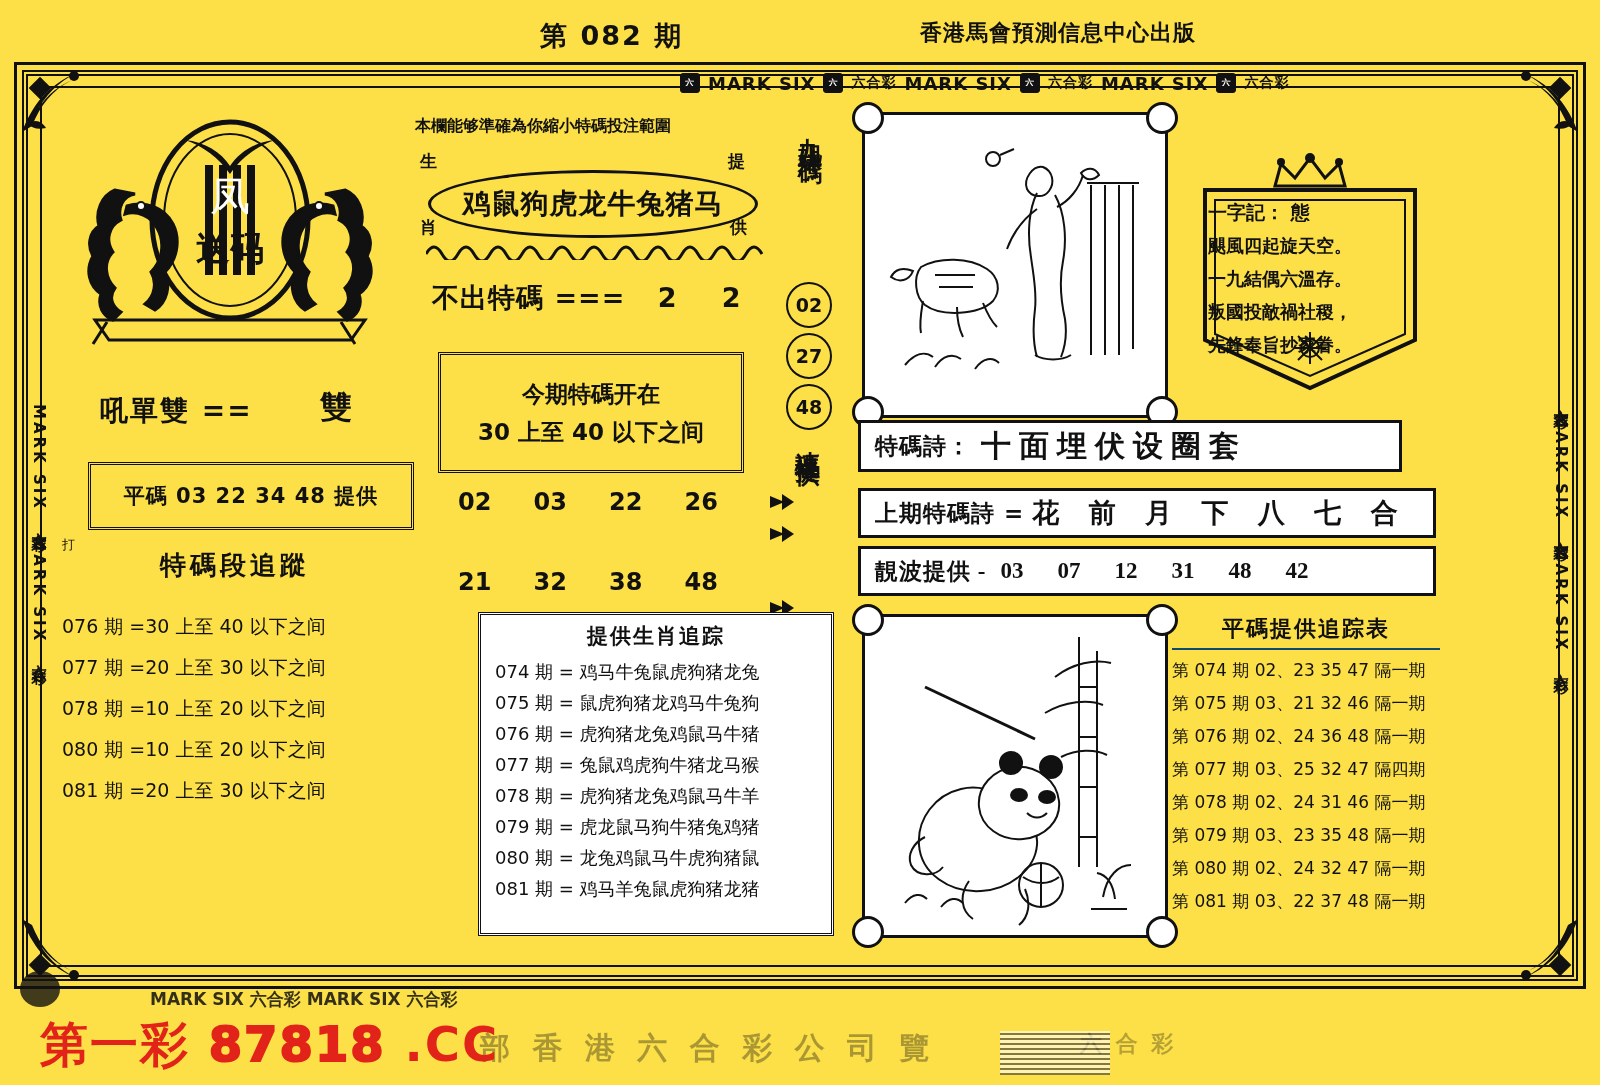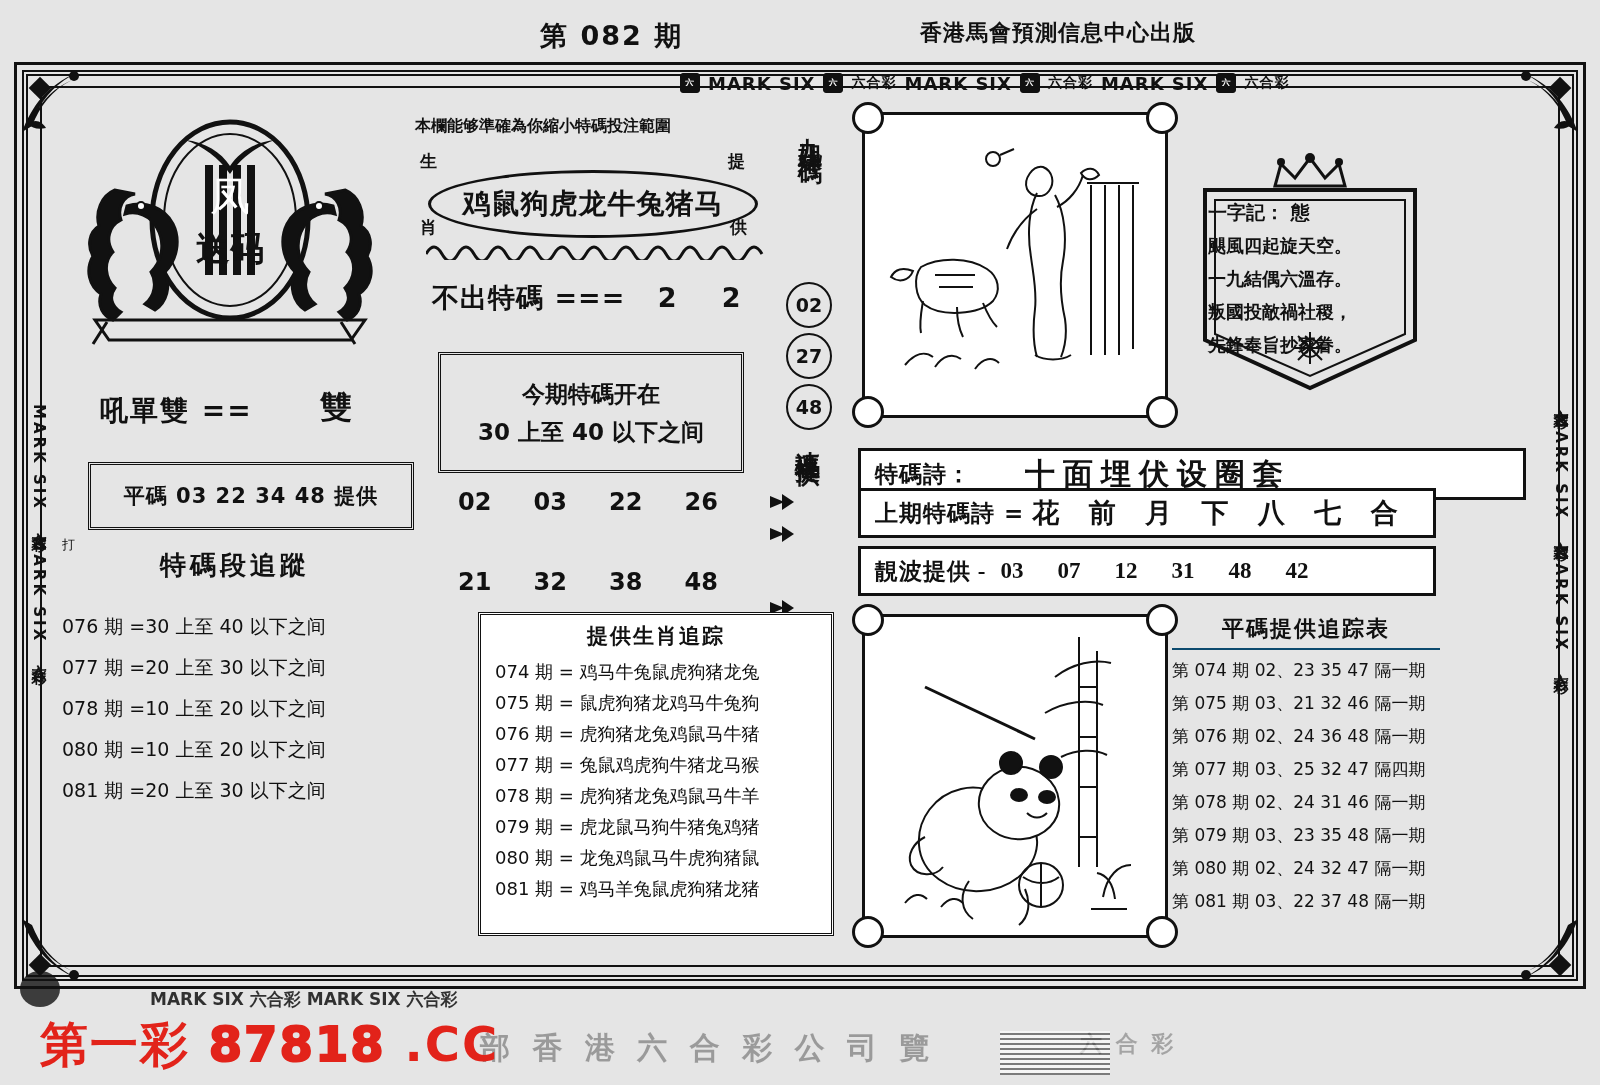"第 082 期" .page { background: #e5e5e5 -> #fde047 }
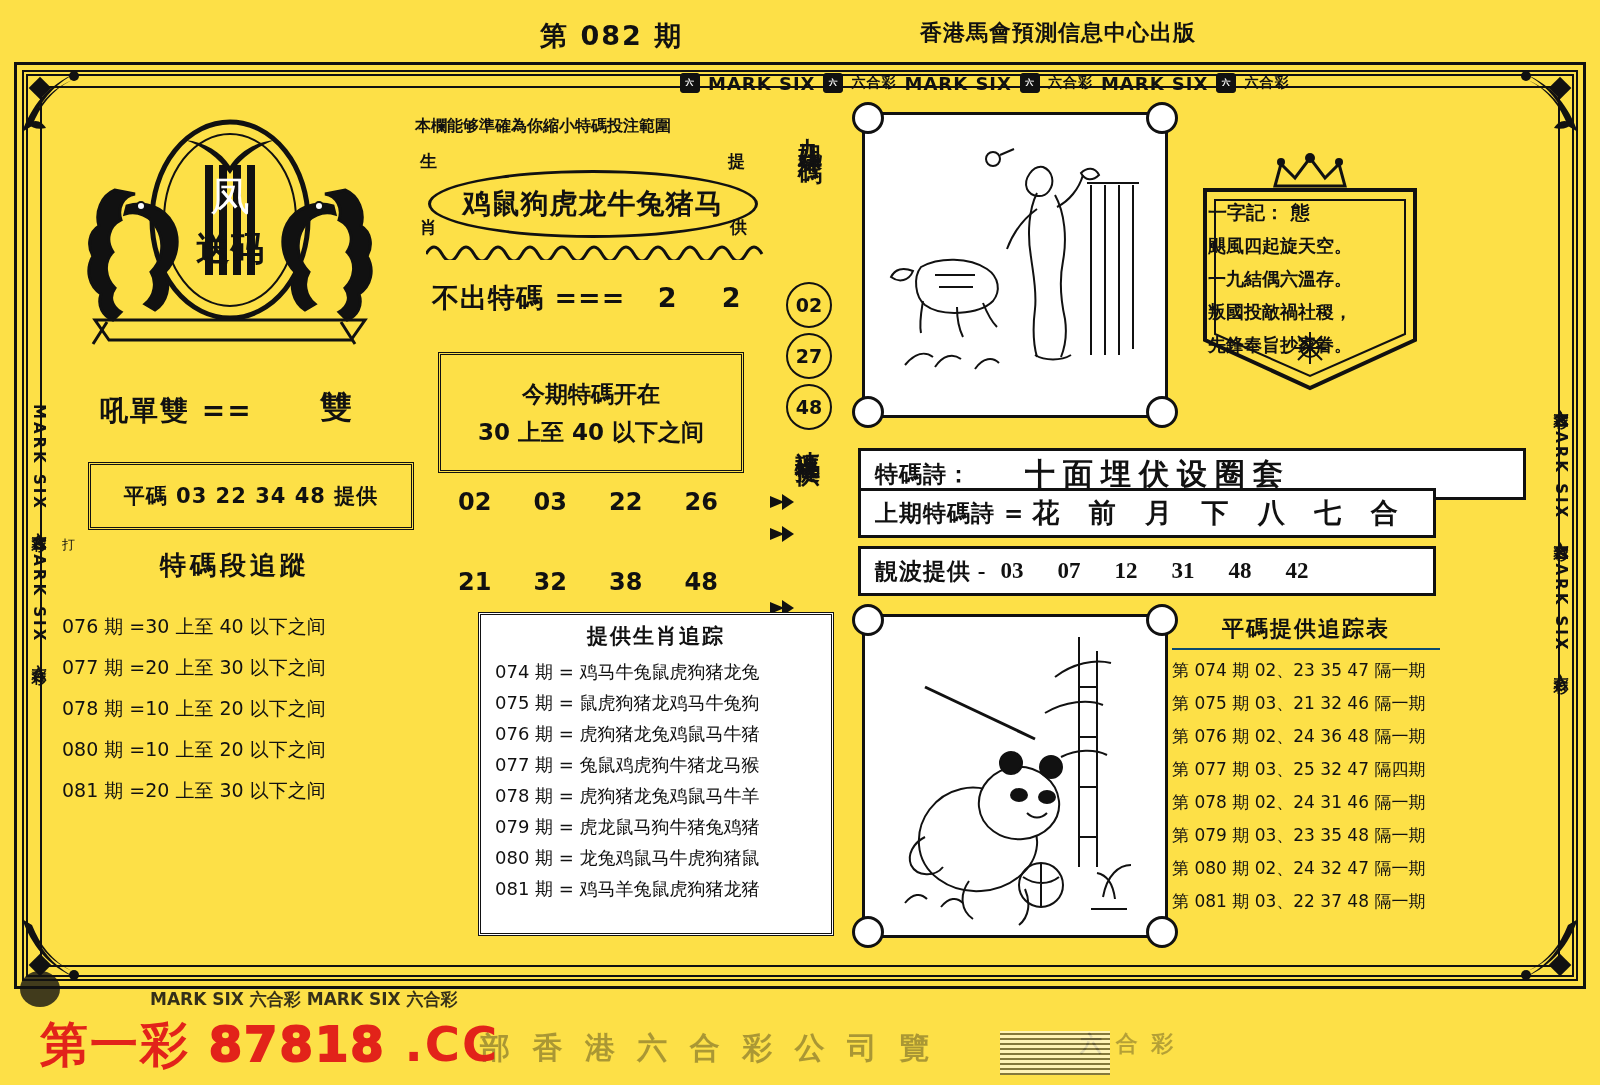"特碼詩：" .bar1 { gap: 44px -> none; top: 448px -> 420px; width: 668px -> 544px }
